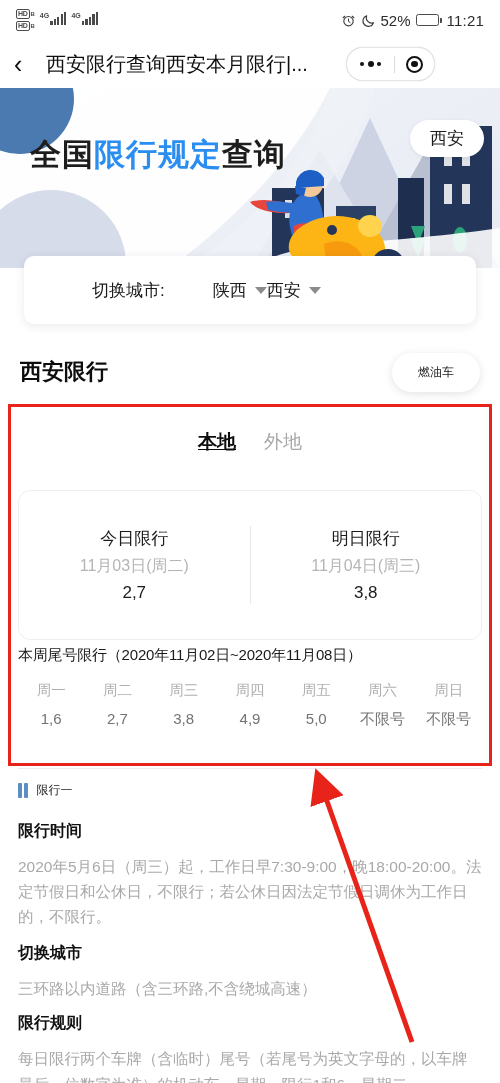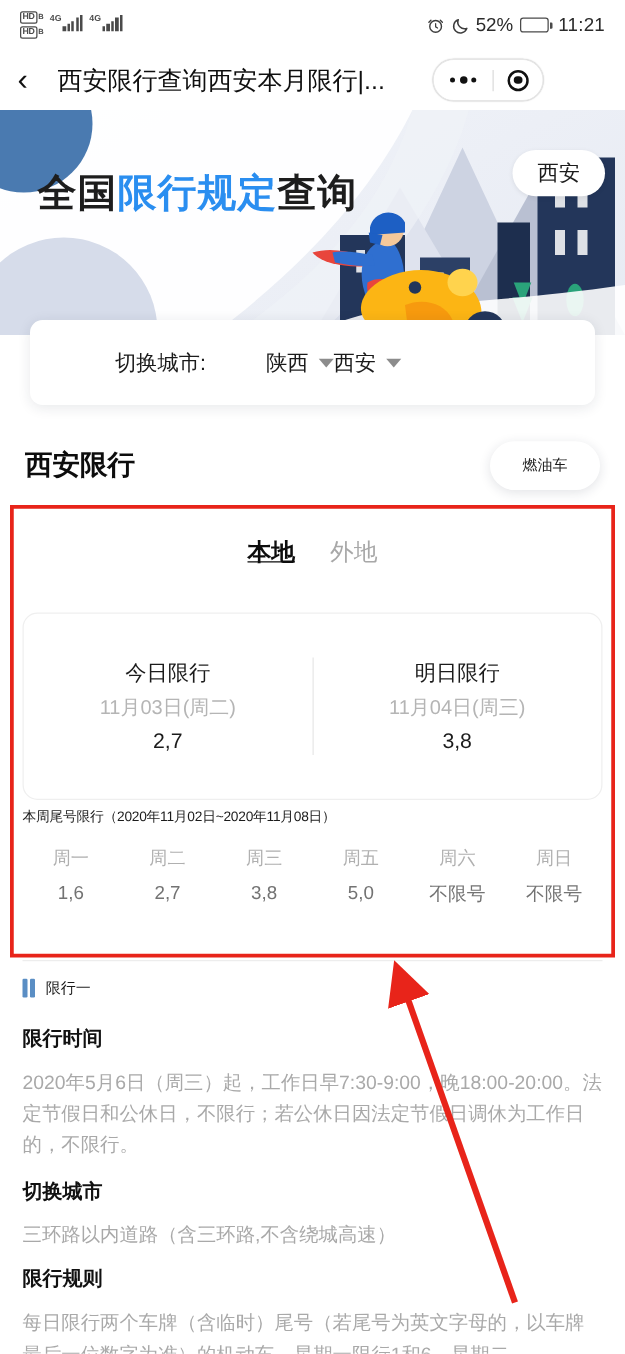"本周尾号限行（2020年11月02日~2020年11月08日）" .wk-title { font-size: 11px -> 15px }
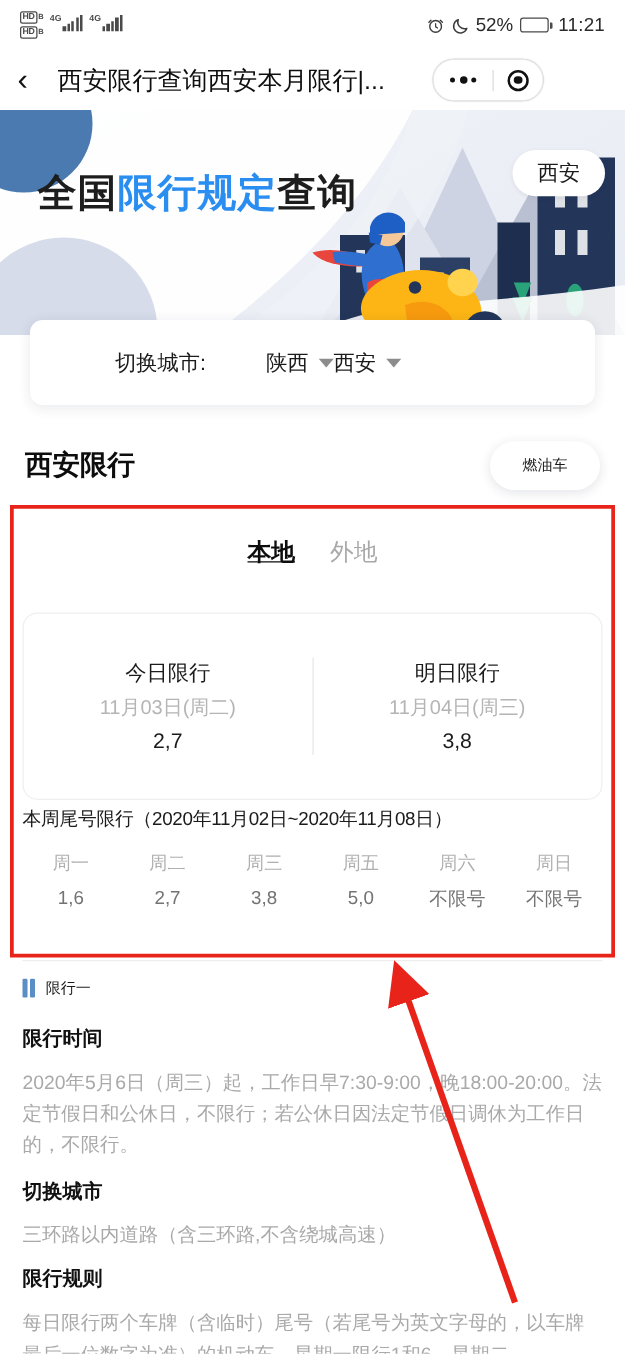"周四" div.wk-col { html: none -> <div> <span>周四</span> <span>4,9</span> </div> }
